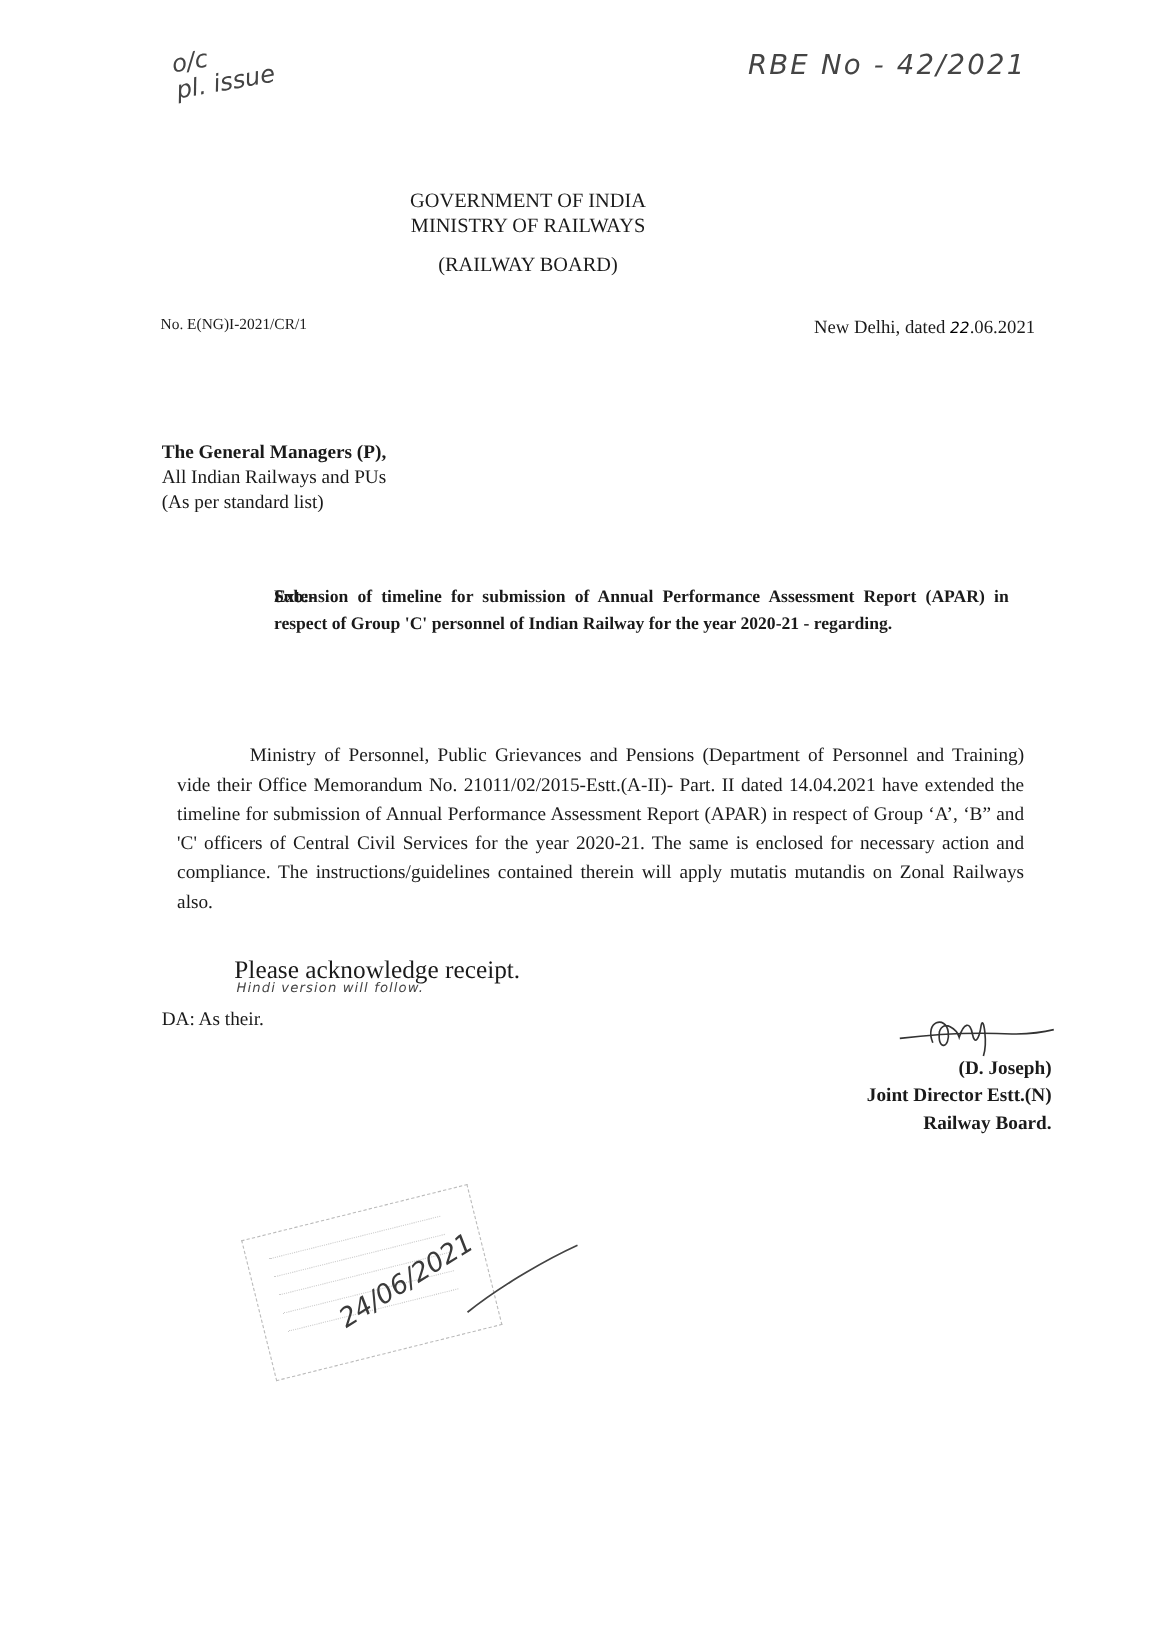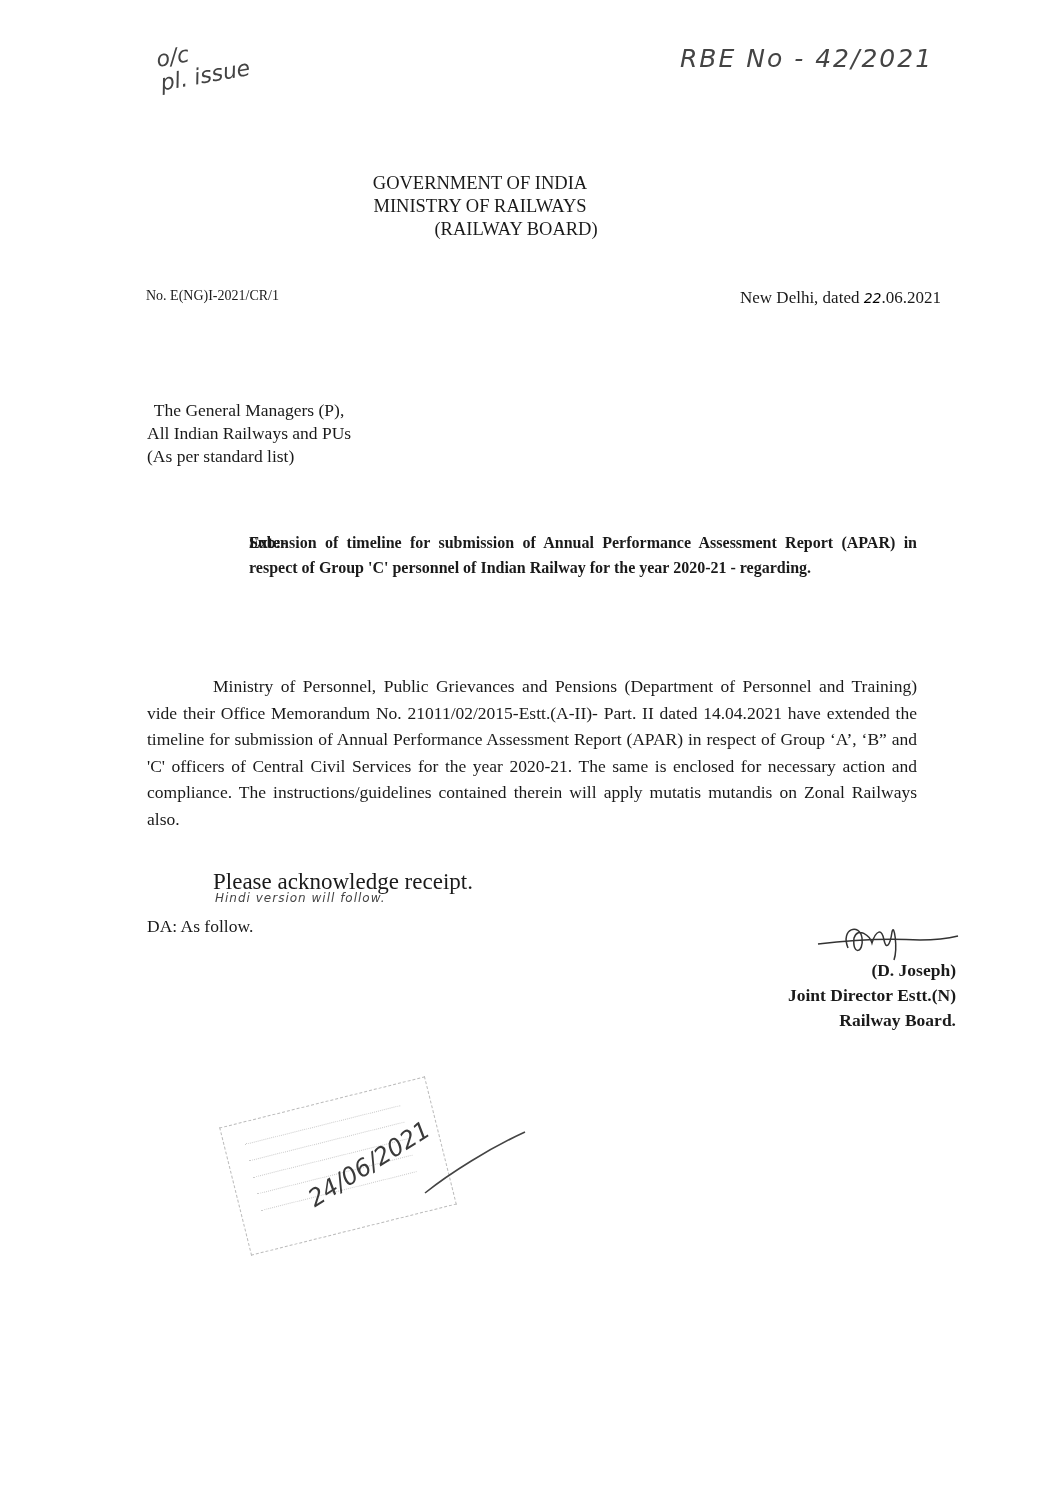"(RAILWAY BOARD)" div.abs { margin-left: 36px -> none; top: 218px -> 230px }
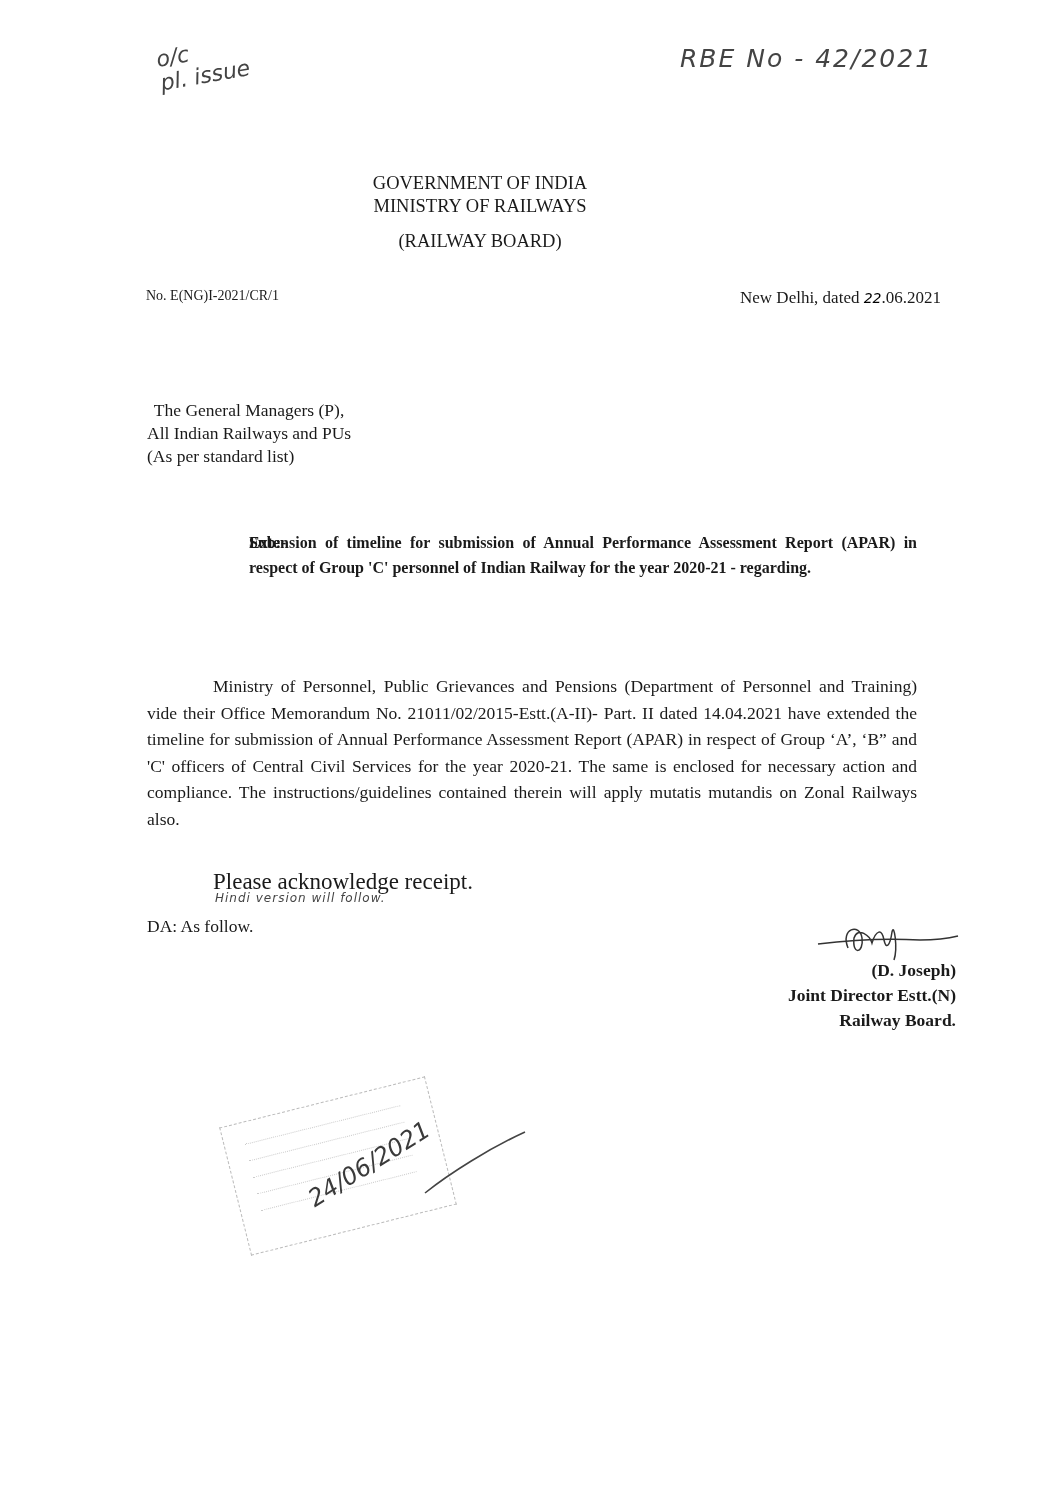"The General Managers (P)," .addr .b { font-weight: normal -> bold }
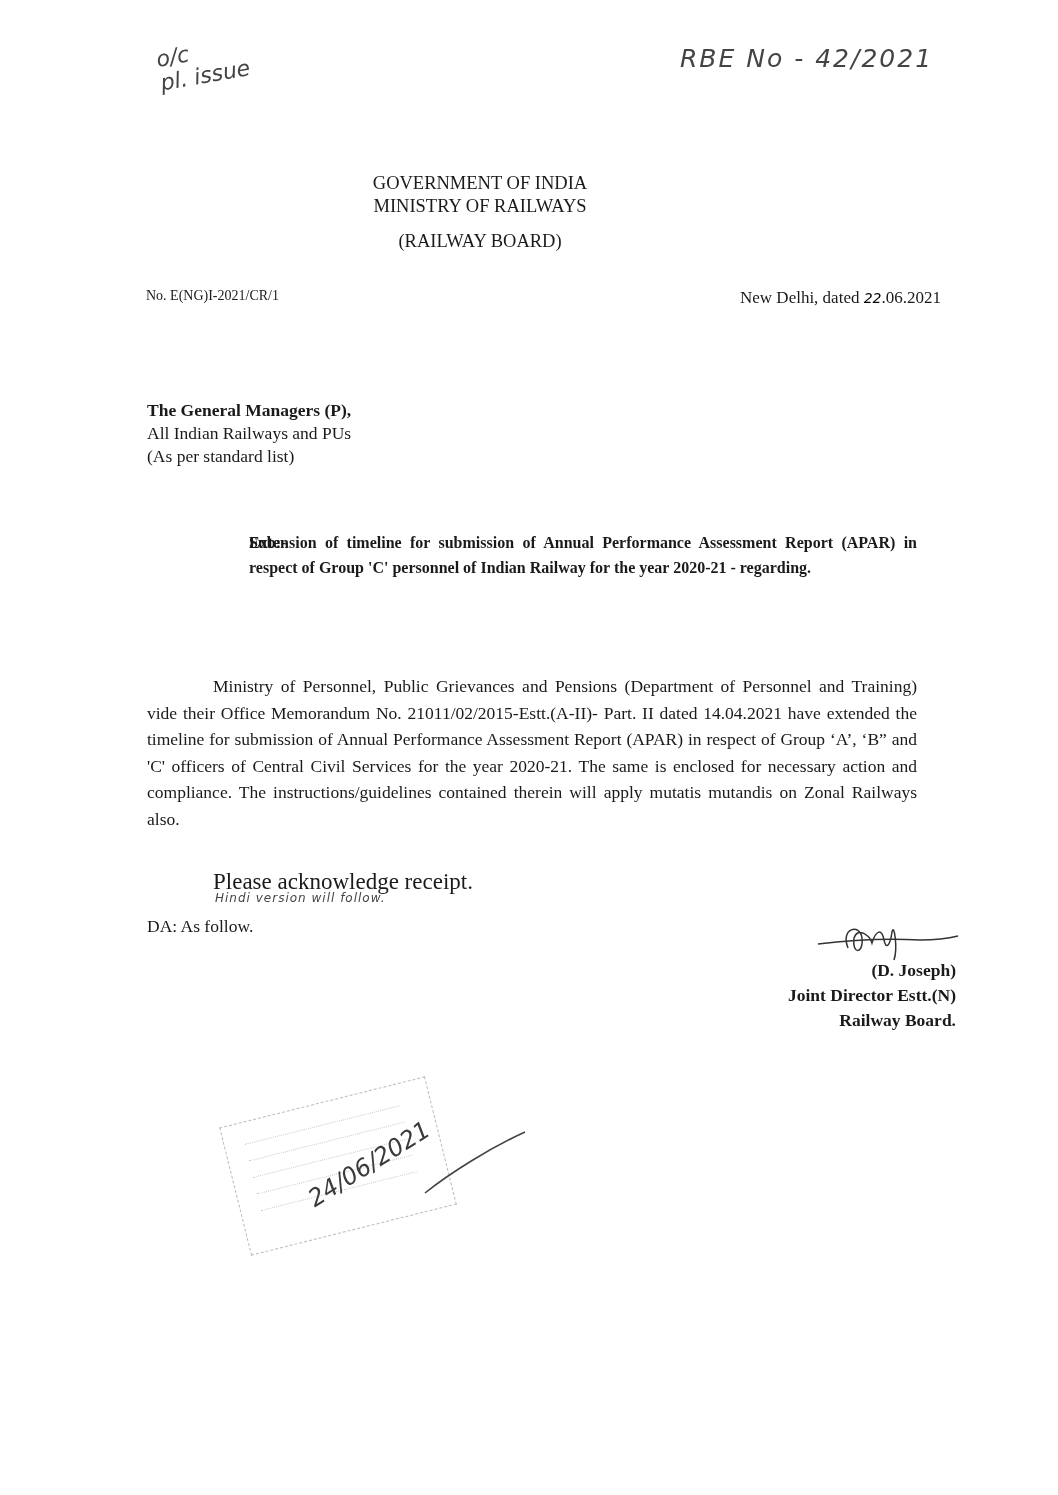"Ministry of Personnel, Public Grievances" .para { left: 147px -> 161px }
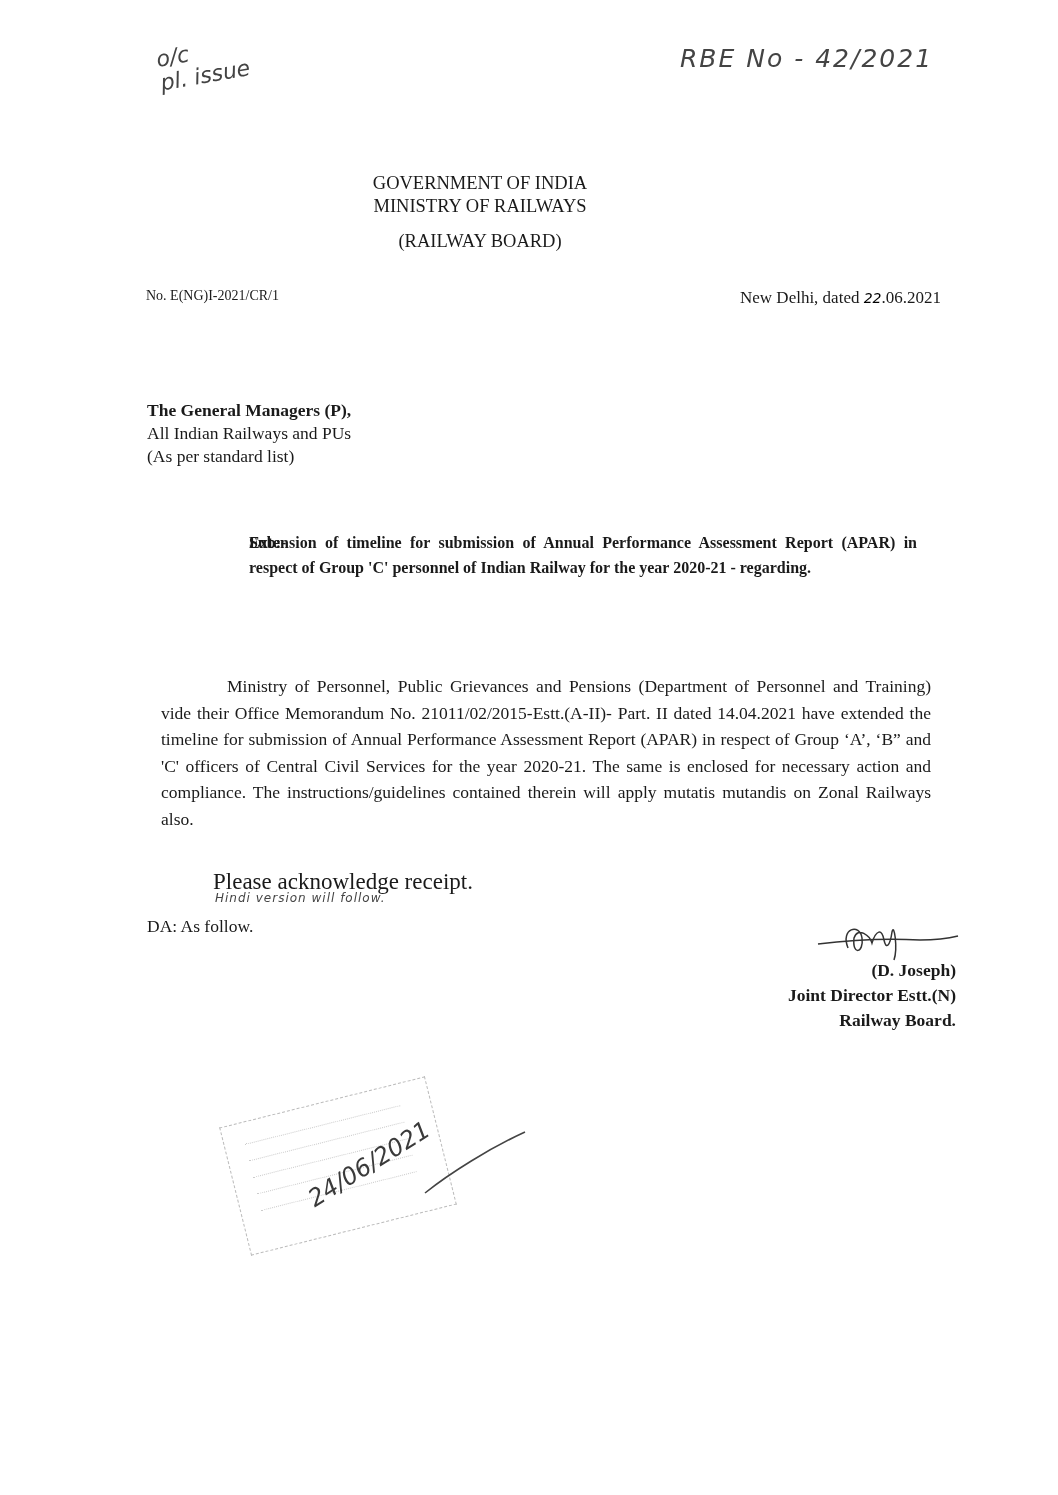"DA: As follow." div.abs { text: follow -> their }
